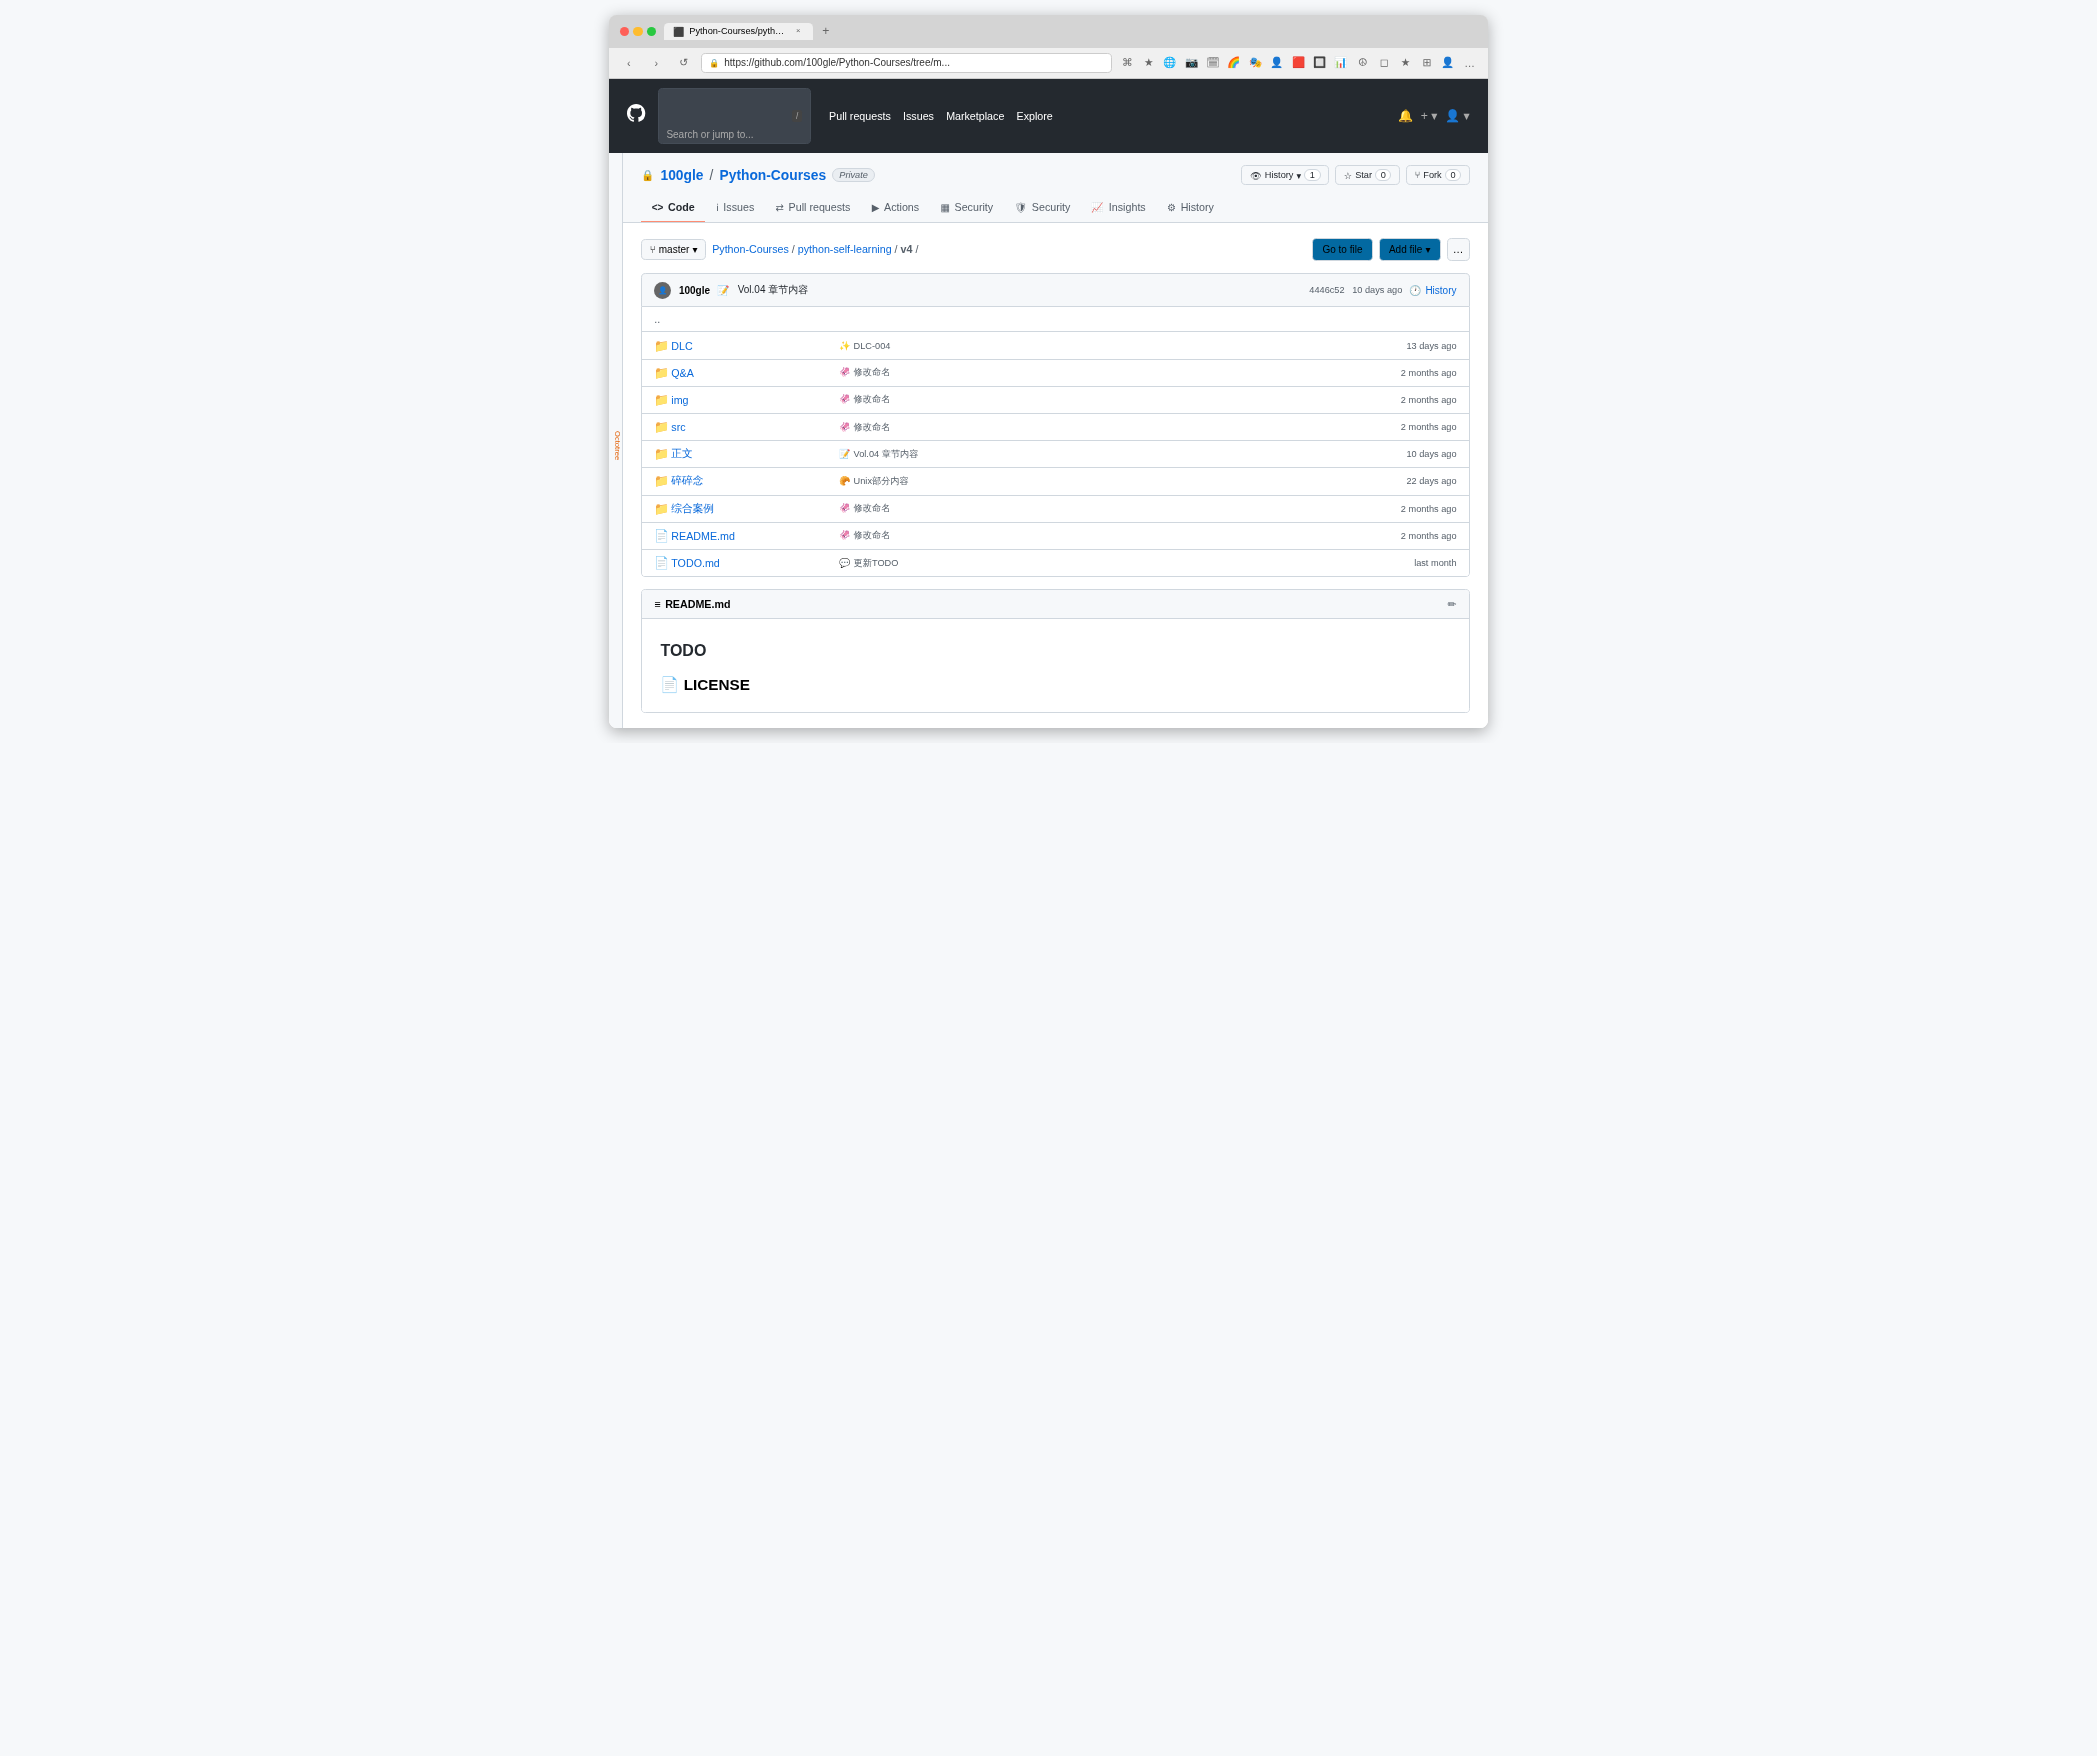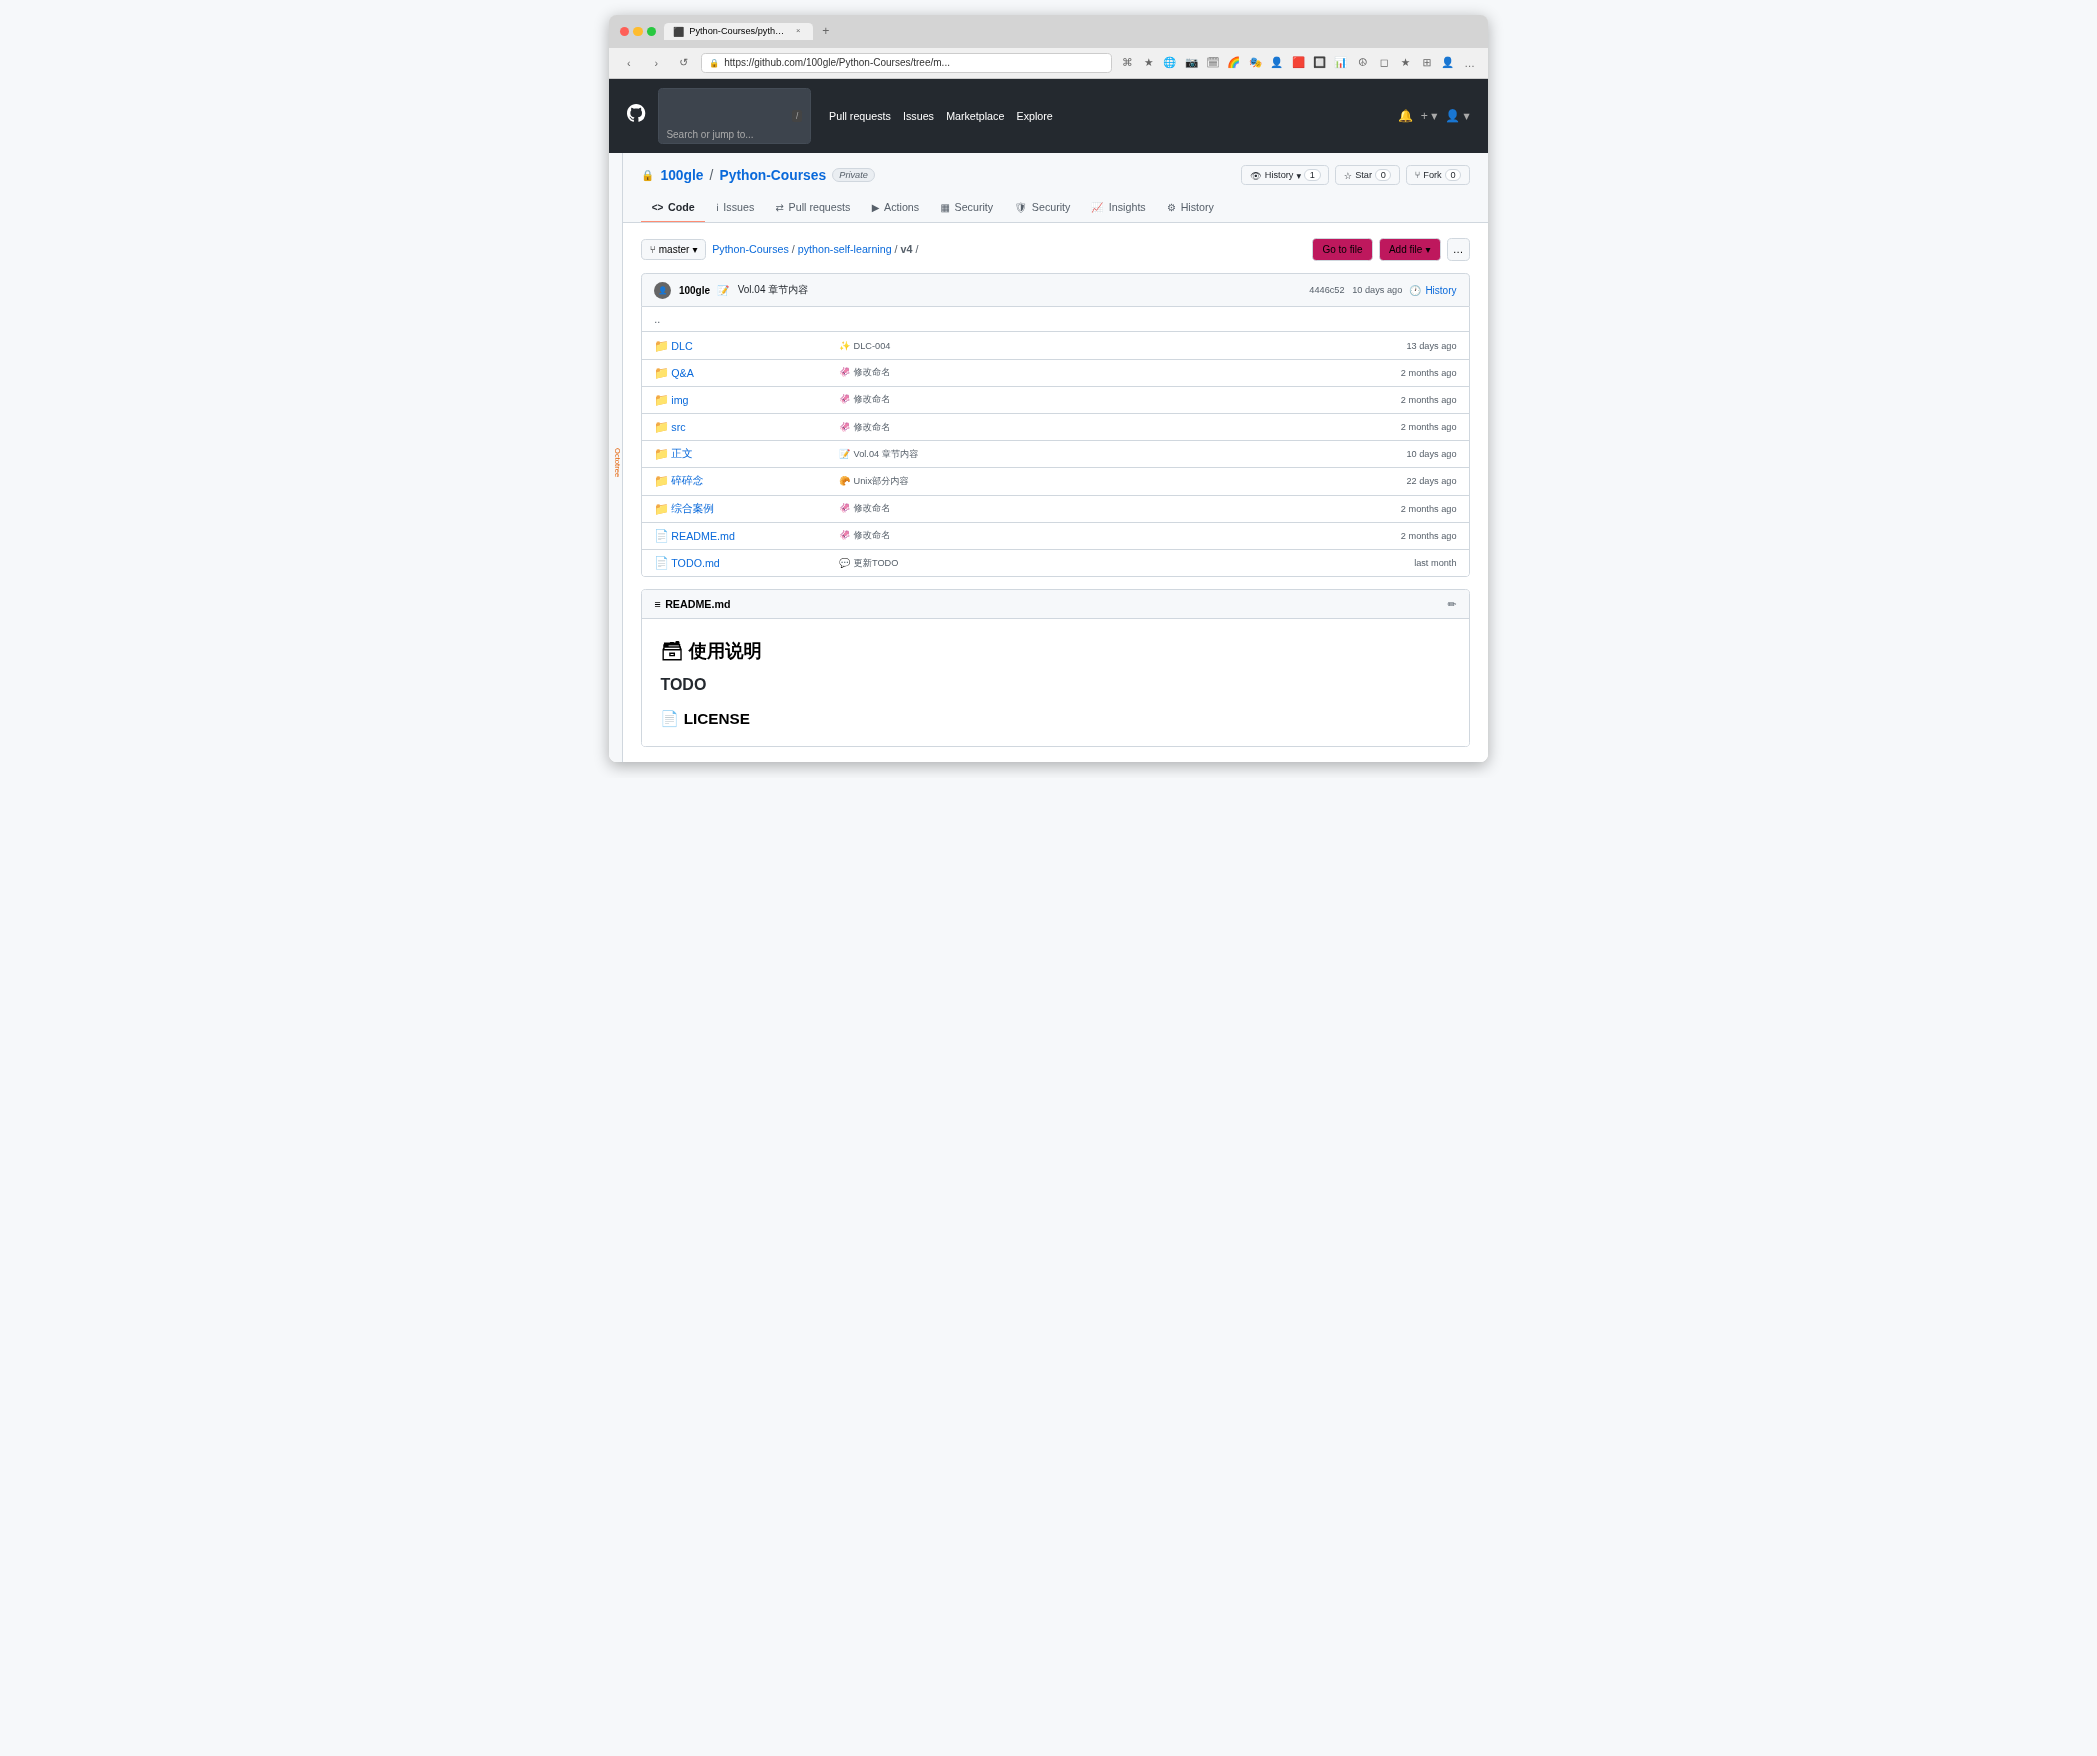"Go to file" .breadcrumb-btn { background: #be185d -> #0369a1 }
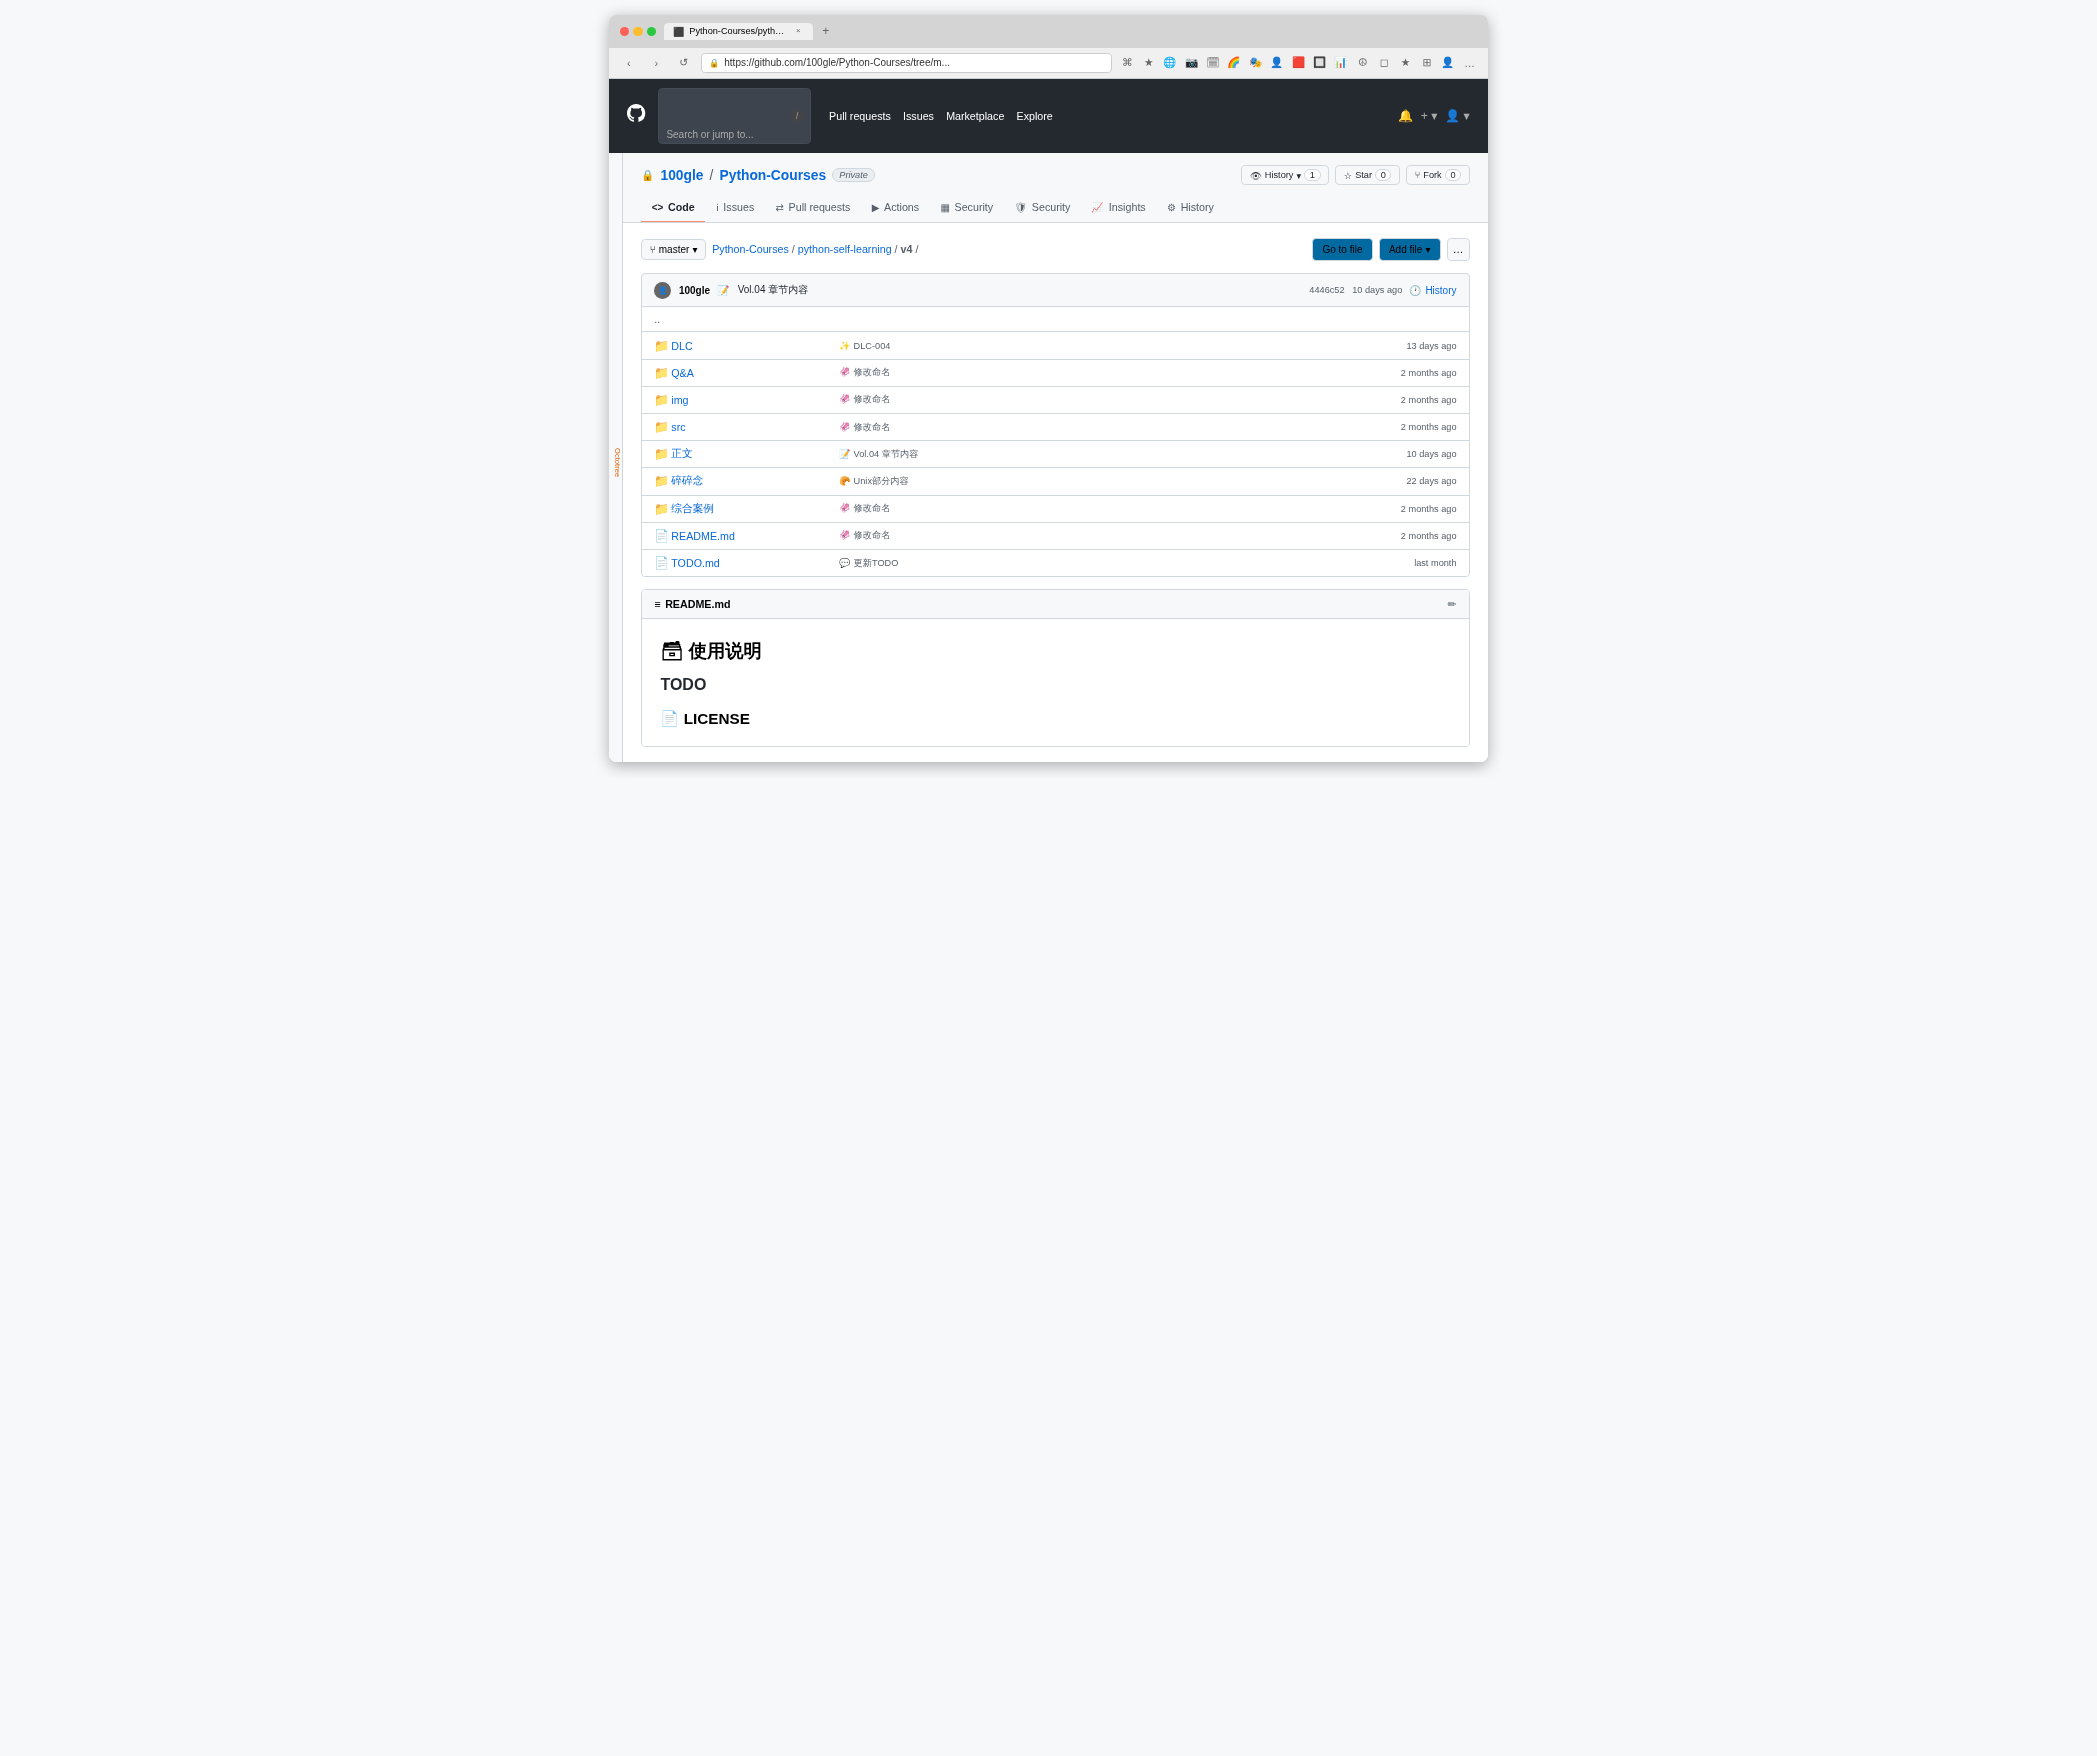"🗃 使用说明" h1.readme-h1 { html: <h1>🗃 使用说明</h1> -> none }
